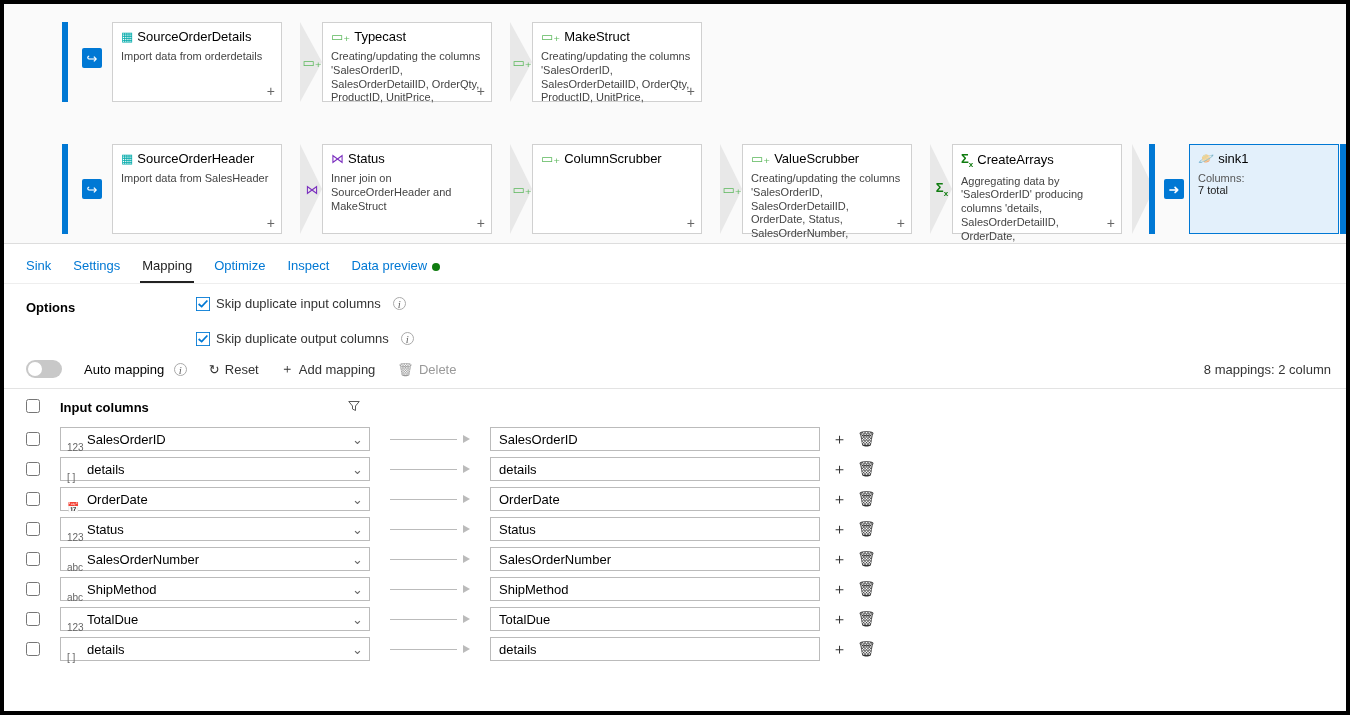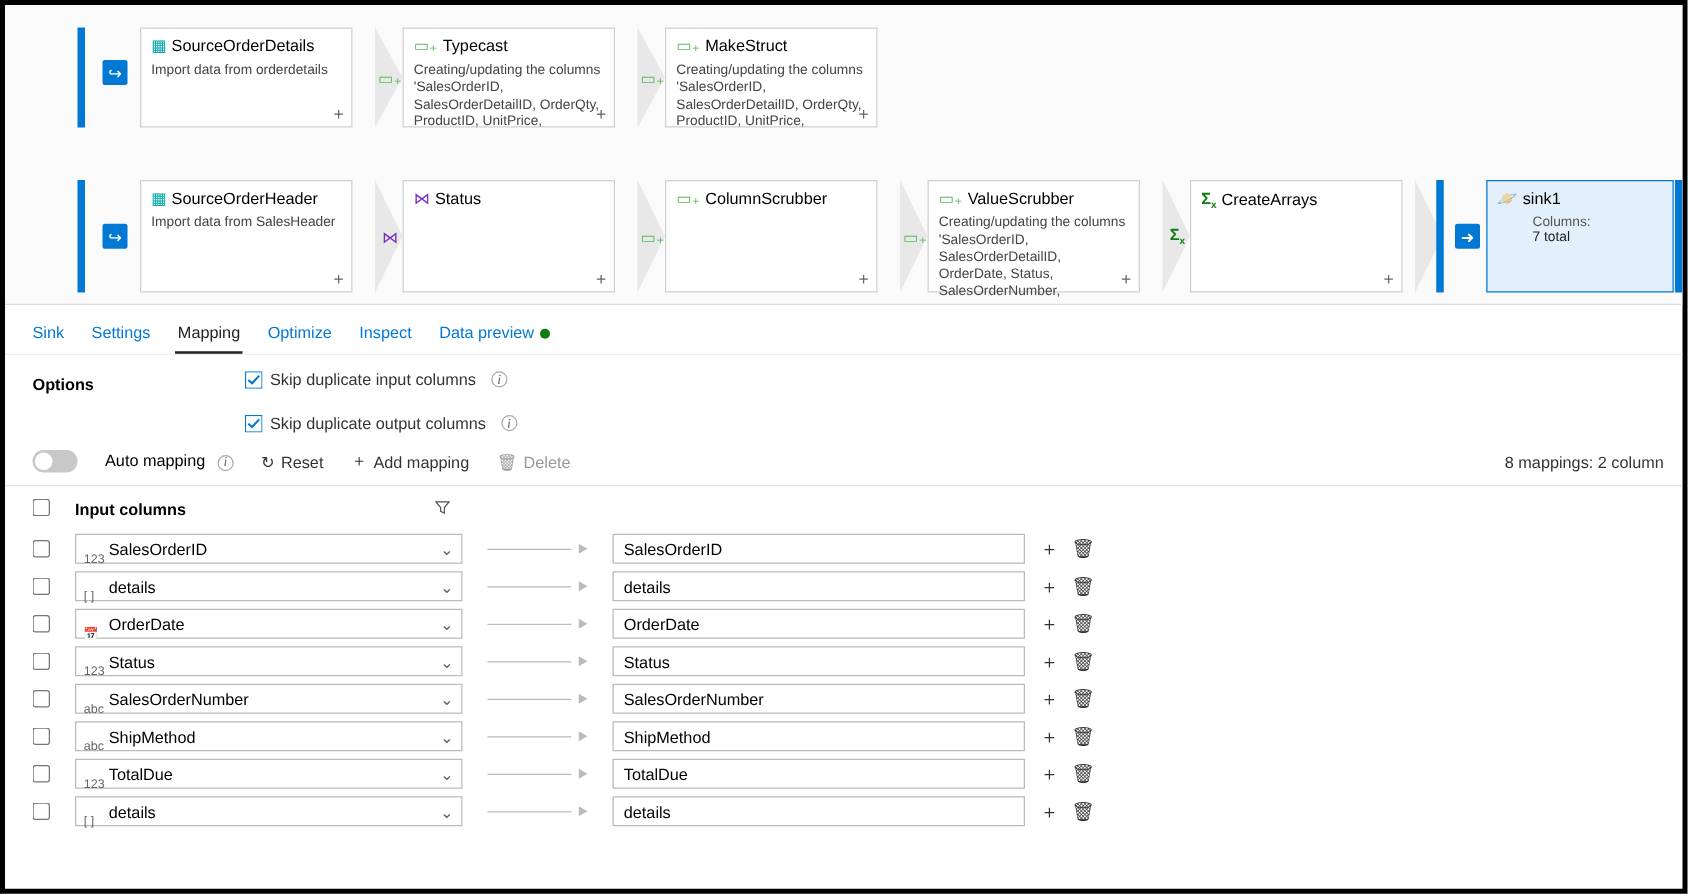"Inner join on SourceOrderHeader and" div.desc { html: none -> <div>Inner join on SourceOrderHeader and MakeStruct</div> }
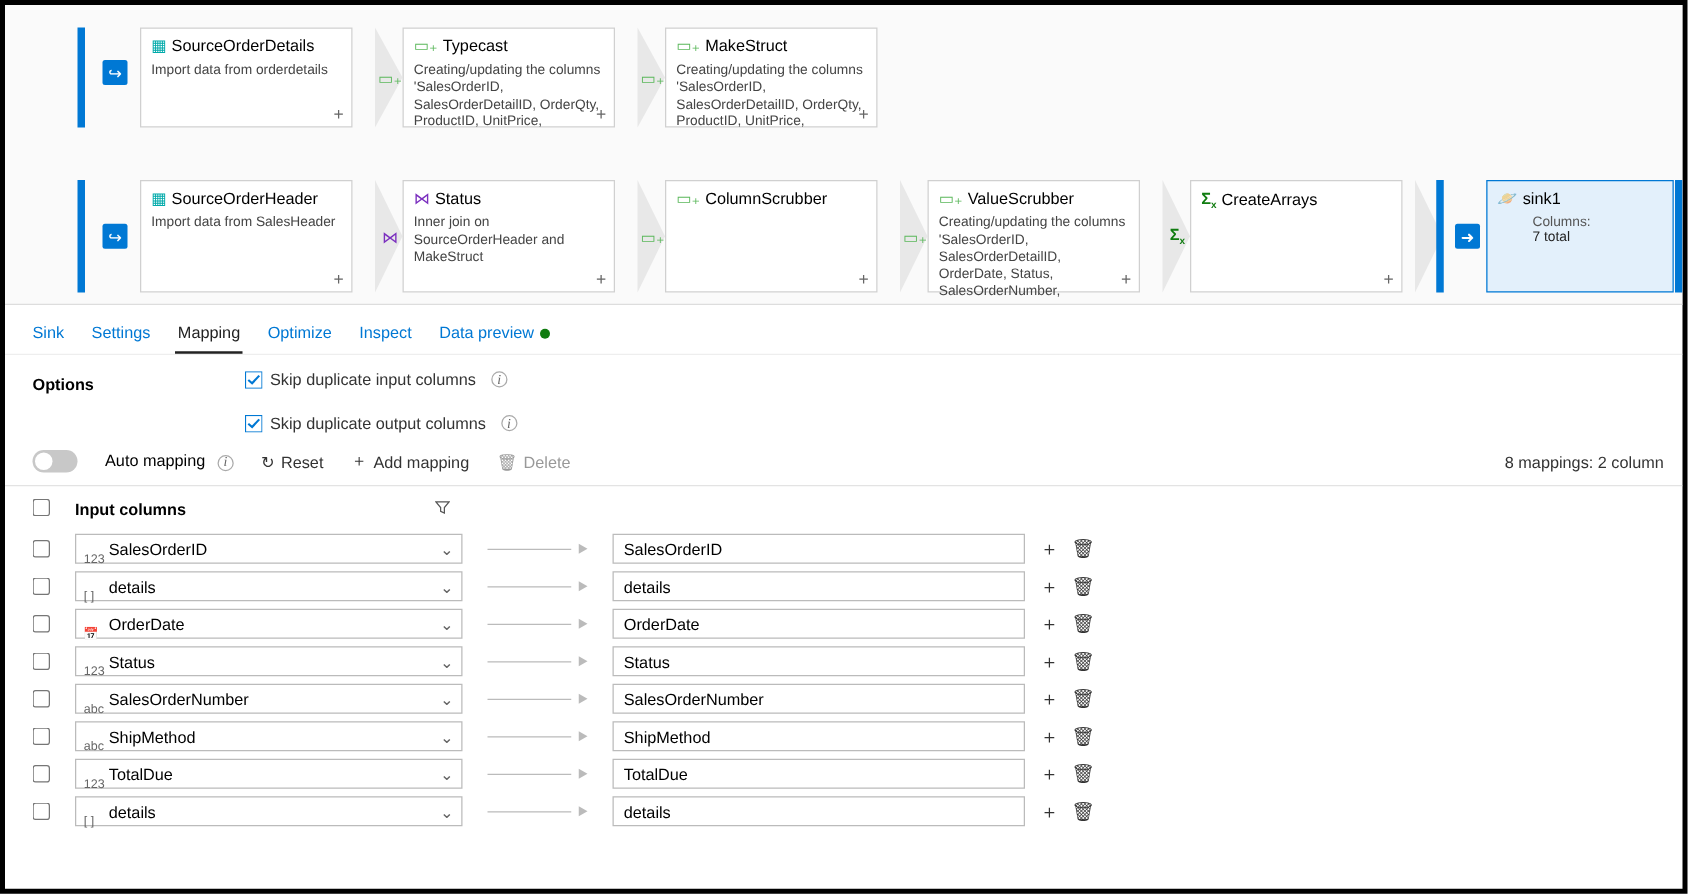"Aggregating data by 'SalesOrderID'" div.desc { html: none -> <div>Aggregating data by 'SalesOrderID' producing columns 'details, SalesOrderDetailID, OrderDate,</div> }
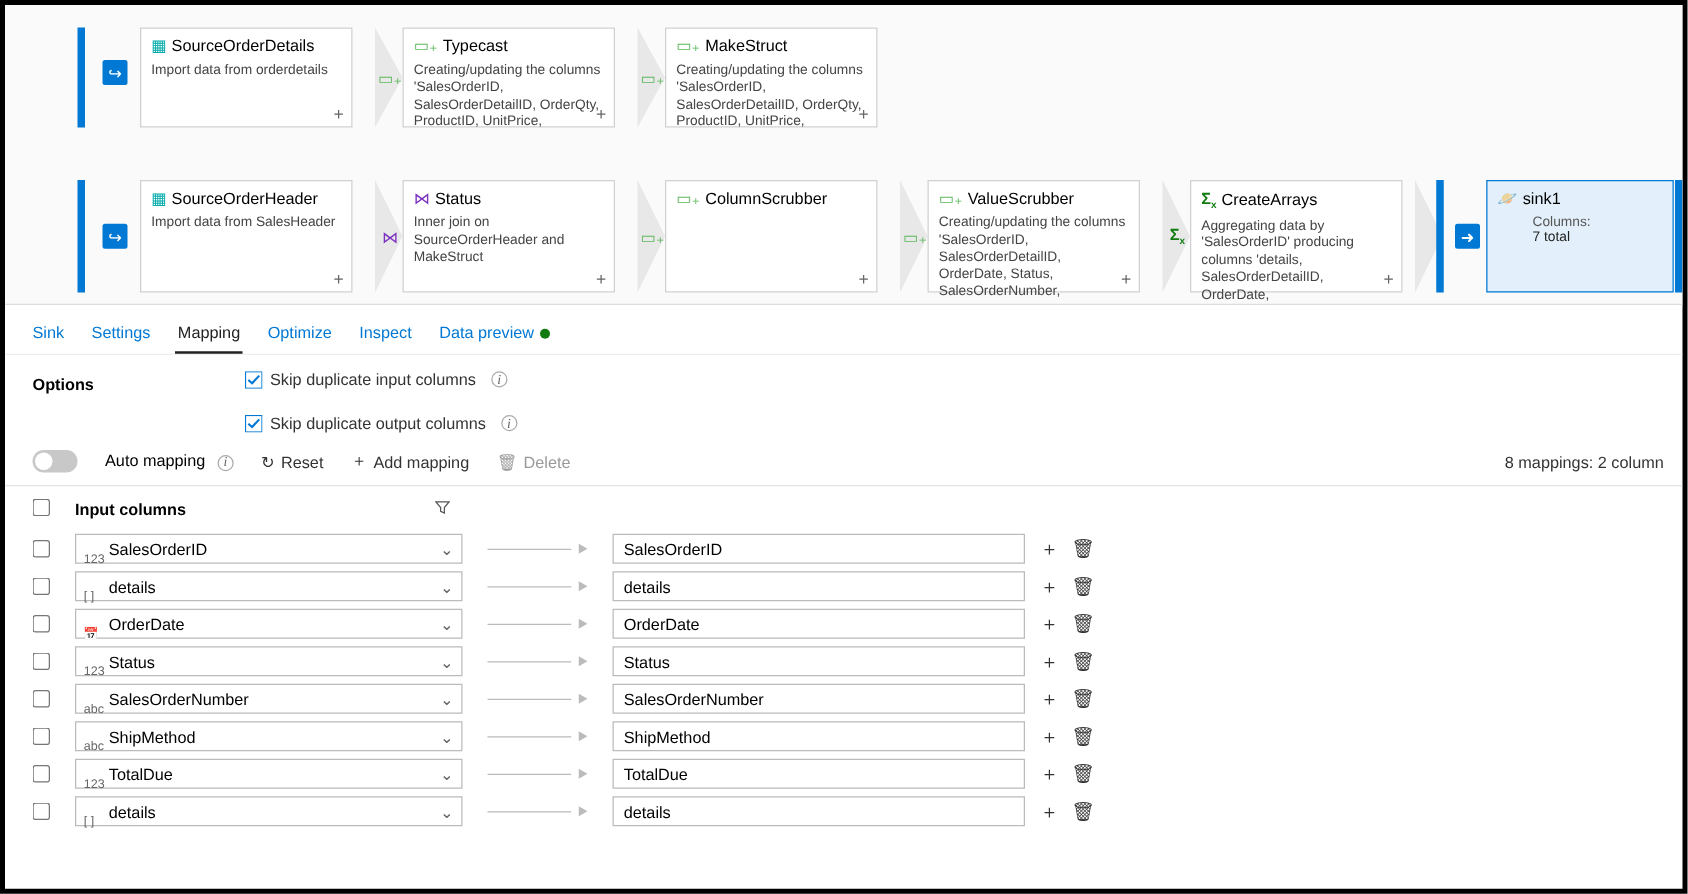"Columns:" .sink-node .sub { margin-left: 28px -> none }
